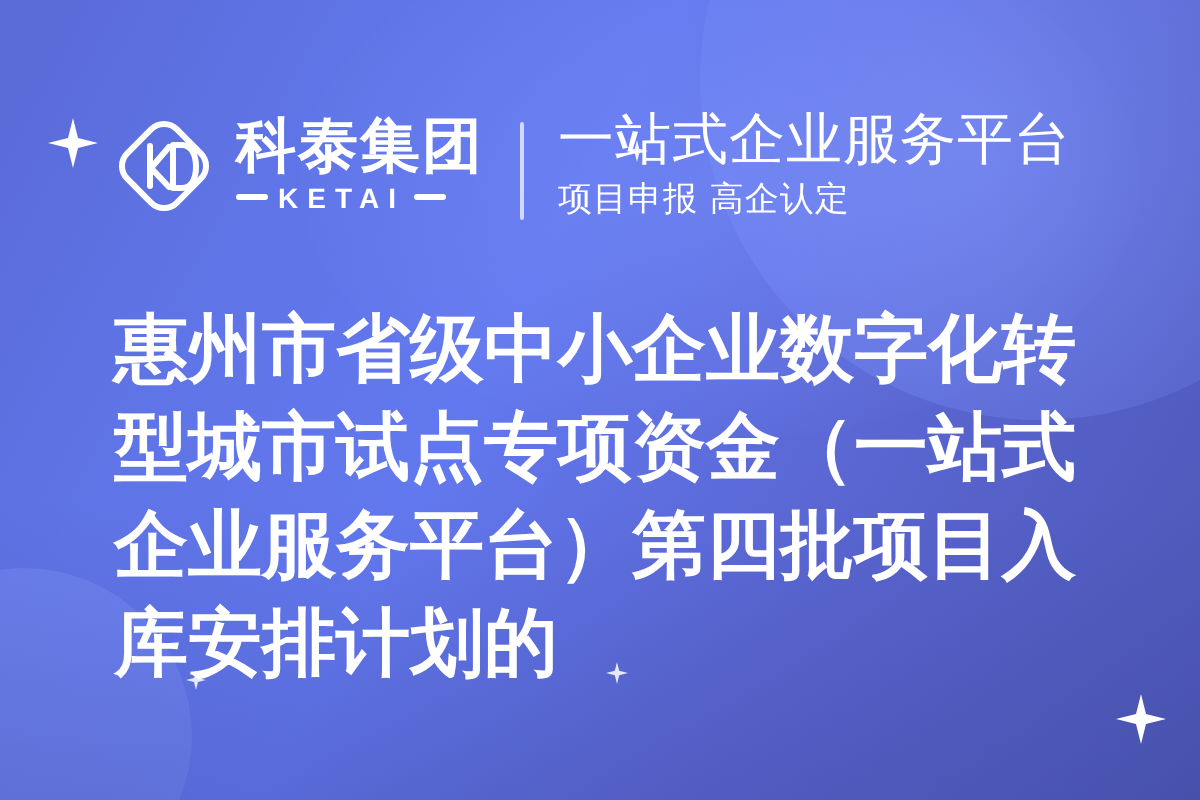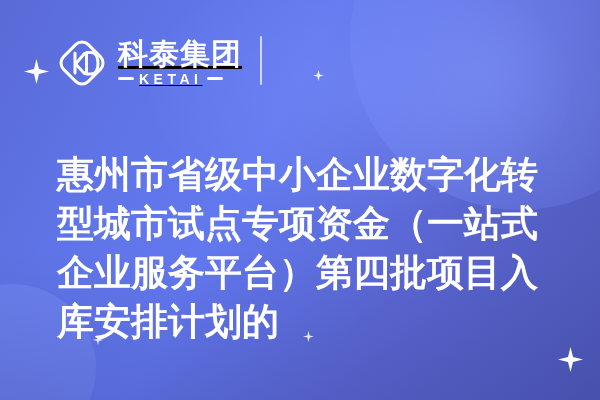"科泰集团" .header { align-items: flex-start -> flex-end; text-decoration: underline -> none }
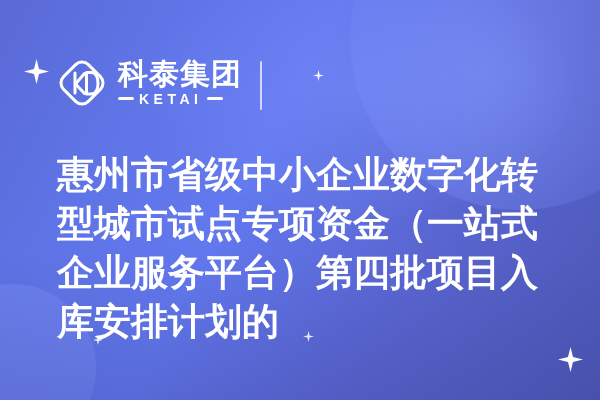"一站式企业服务平台" div.tagline { html: none -> <div> <div>一站式企业服务平台</div> <div>项目申报 高企认定</div> </div> }
